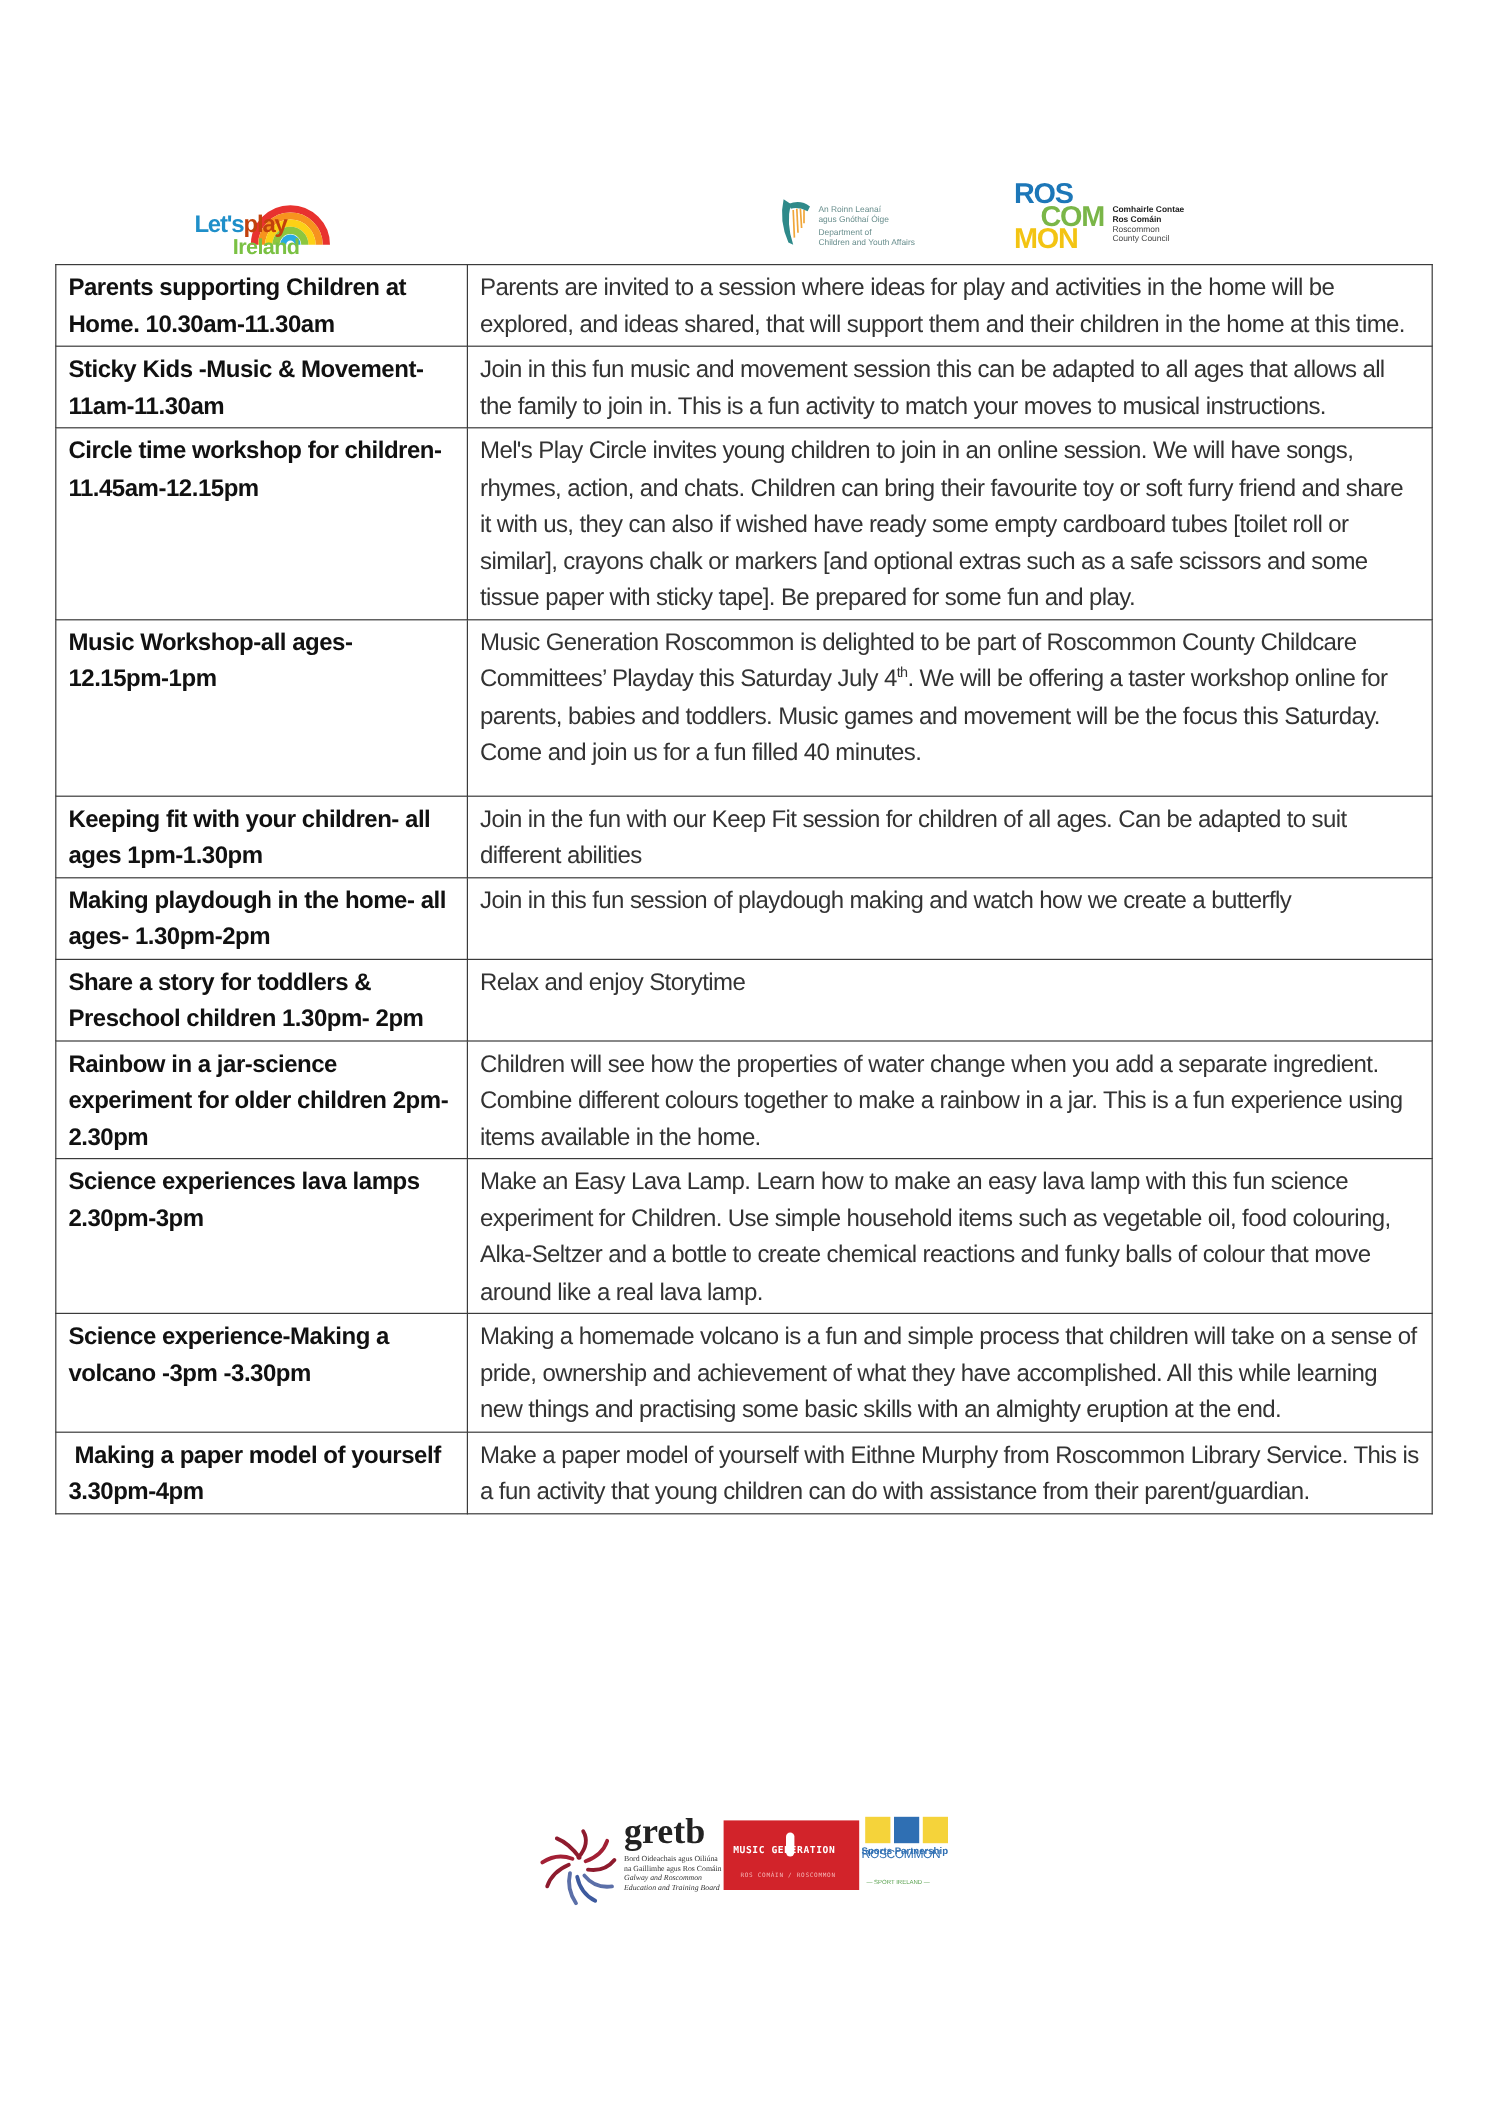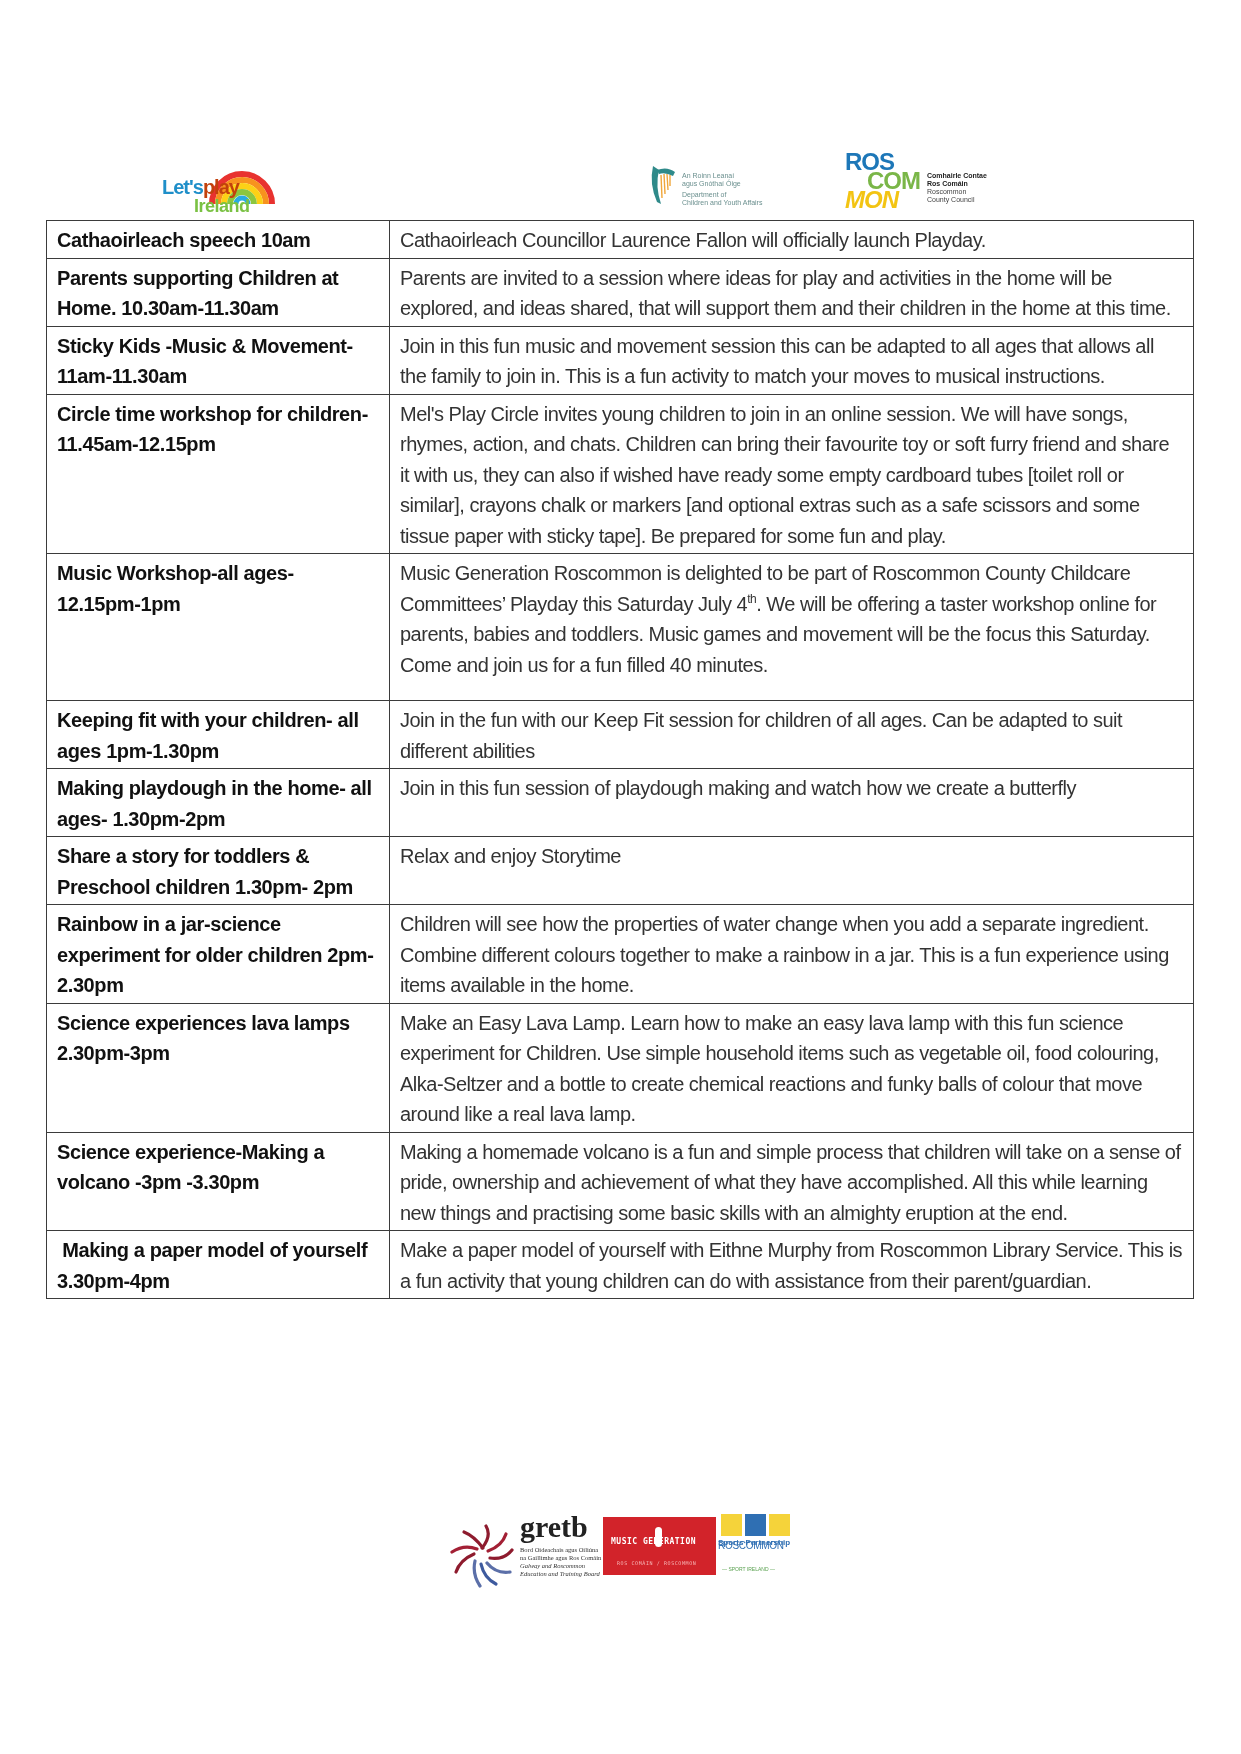"MON" .ros .big .r3 { font-style: italic -> none }
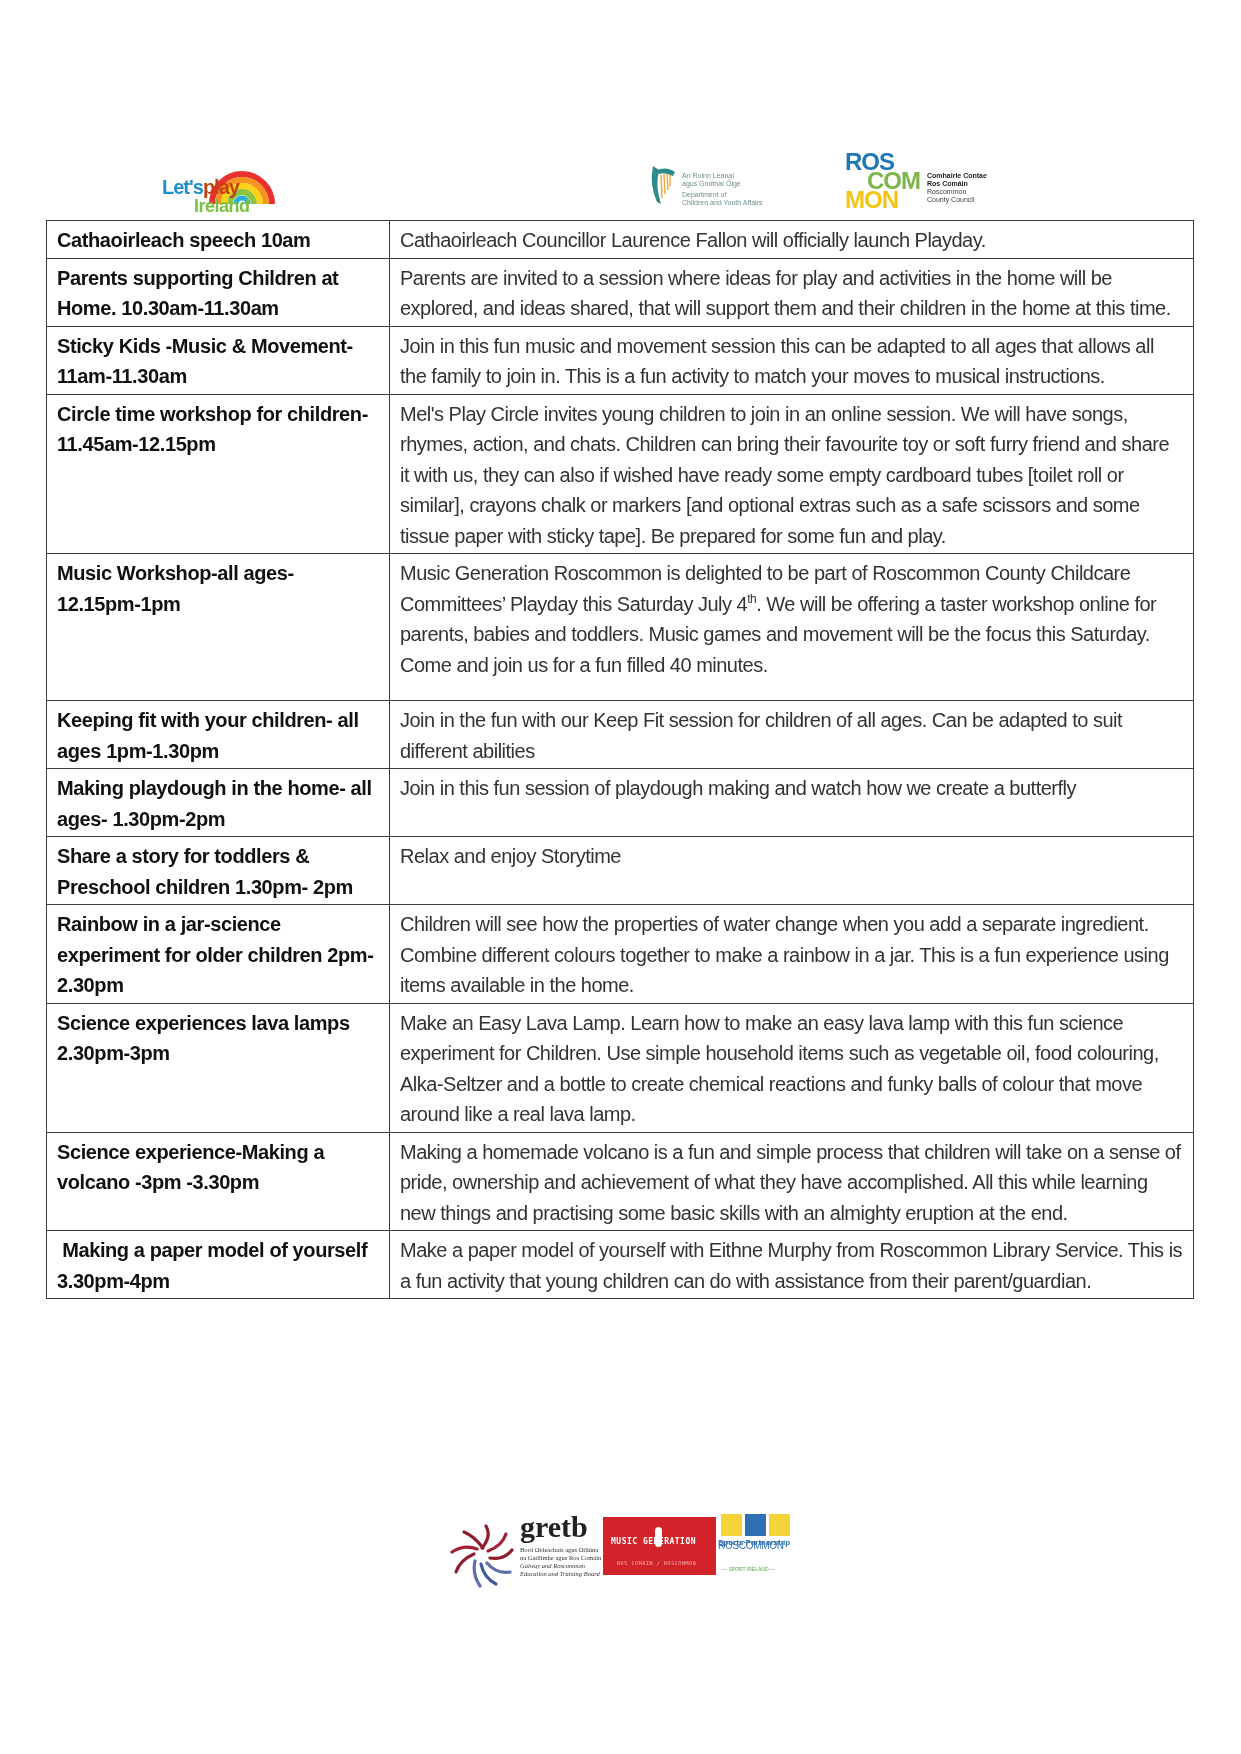"Cathaoirleach speech 10am" tr { html: <tr> <td>Cathaoirleach speech 10am</td> <td>Cathaoirleach Councillor Laurence Fallon will officially launch Playday.</td> </tr> -> none }
